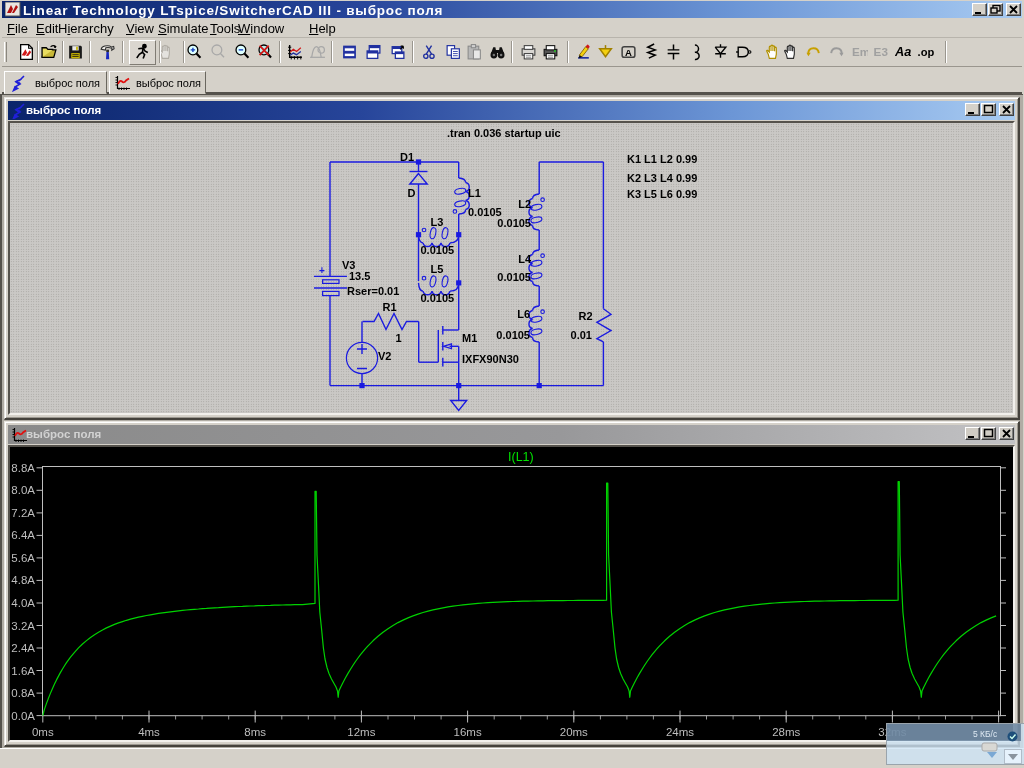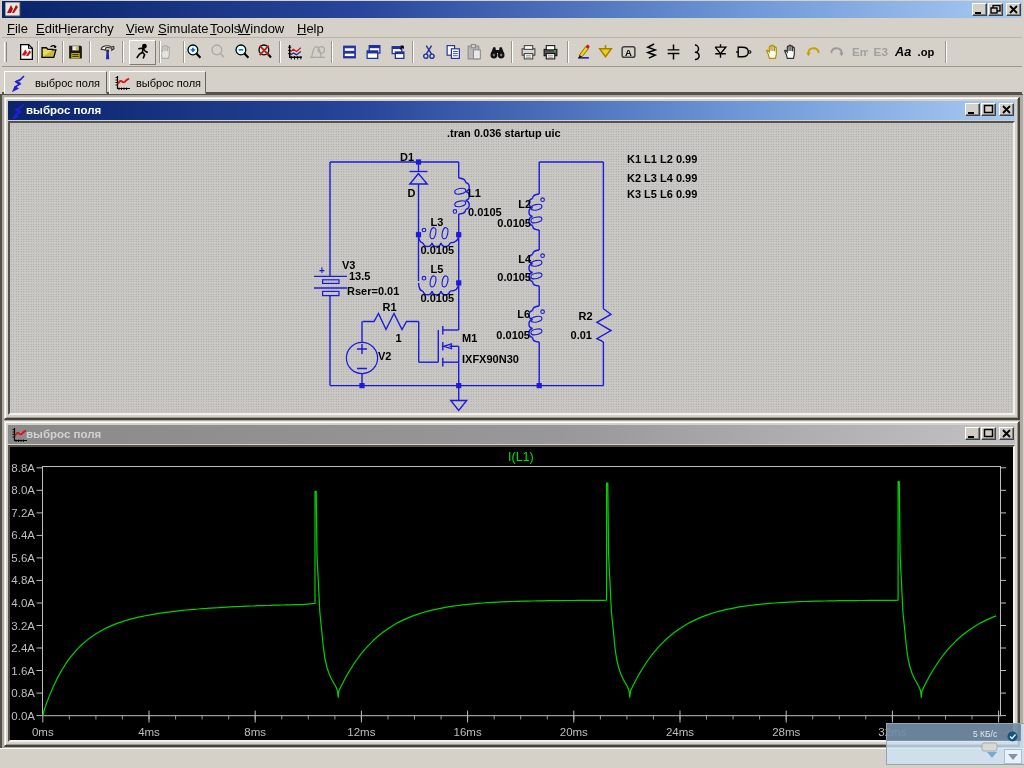"Linear Technology LTspice/SwitcherCAD" span.t { html: none -> <span>Linear Technology LTspice/SwitcherCAD III - выброс поля</span> }
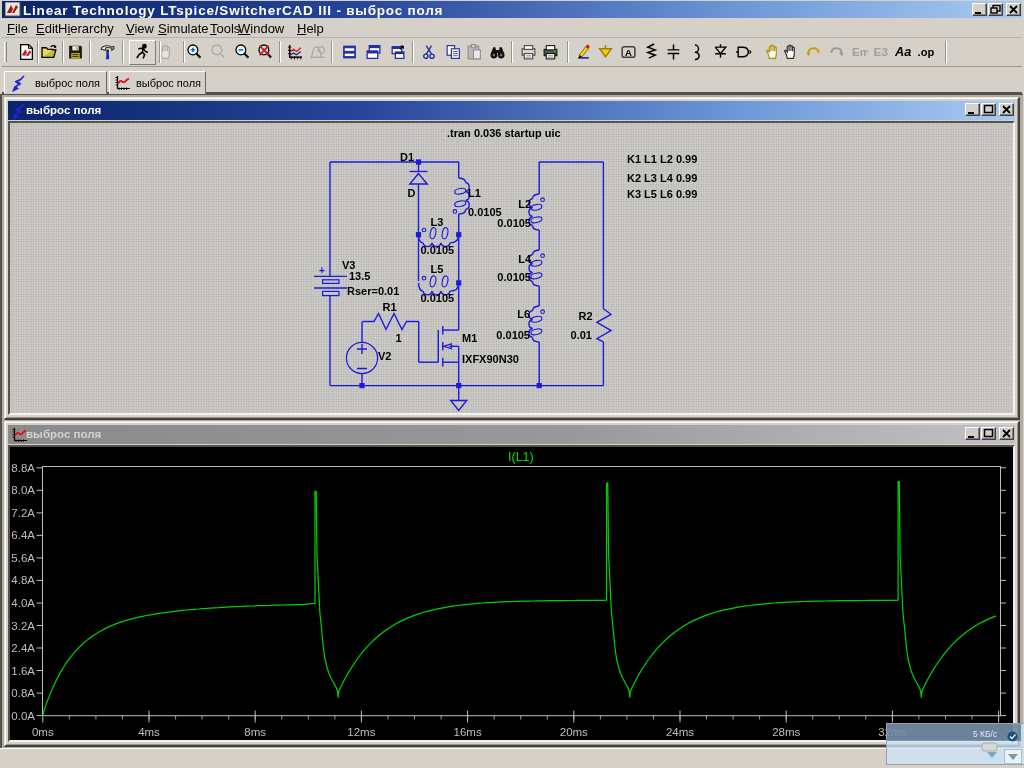"Help" span { left: 295px -> 307px }
